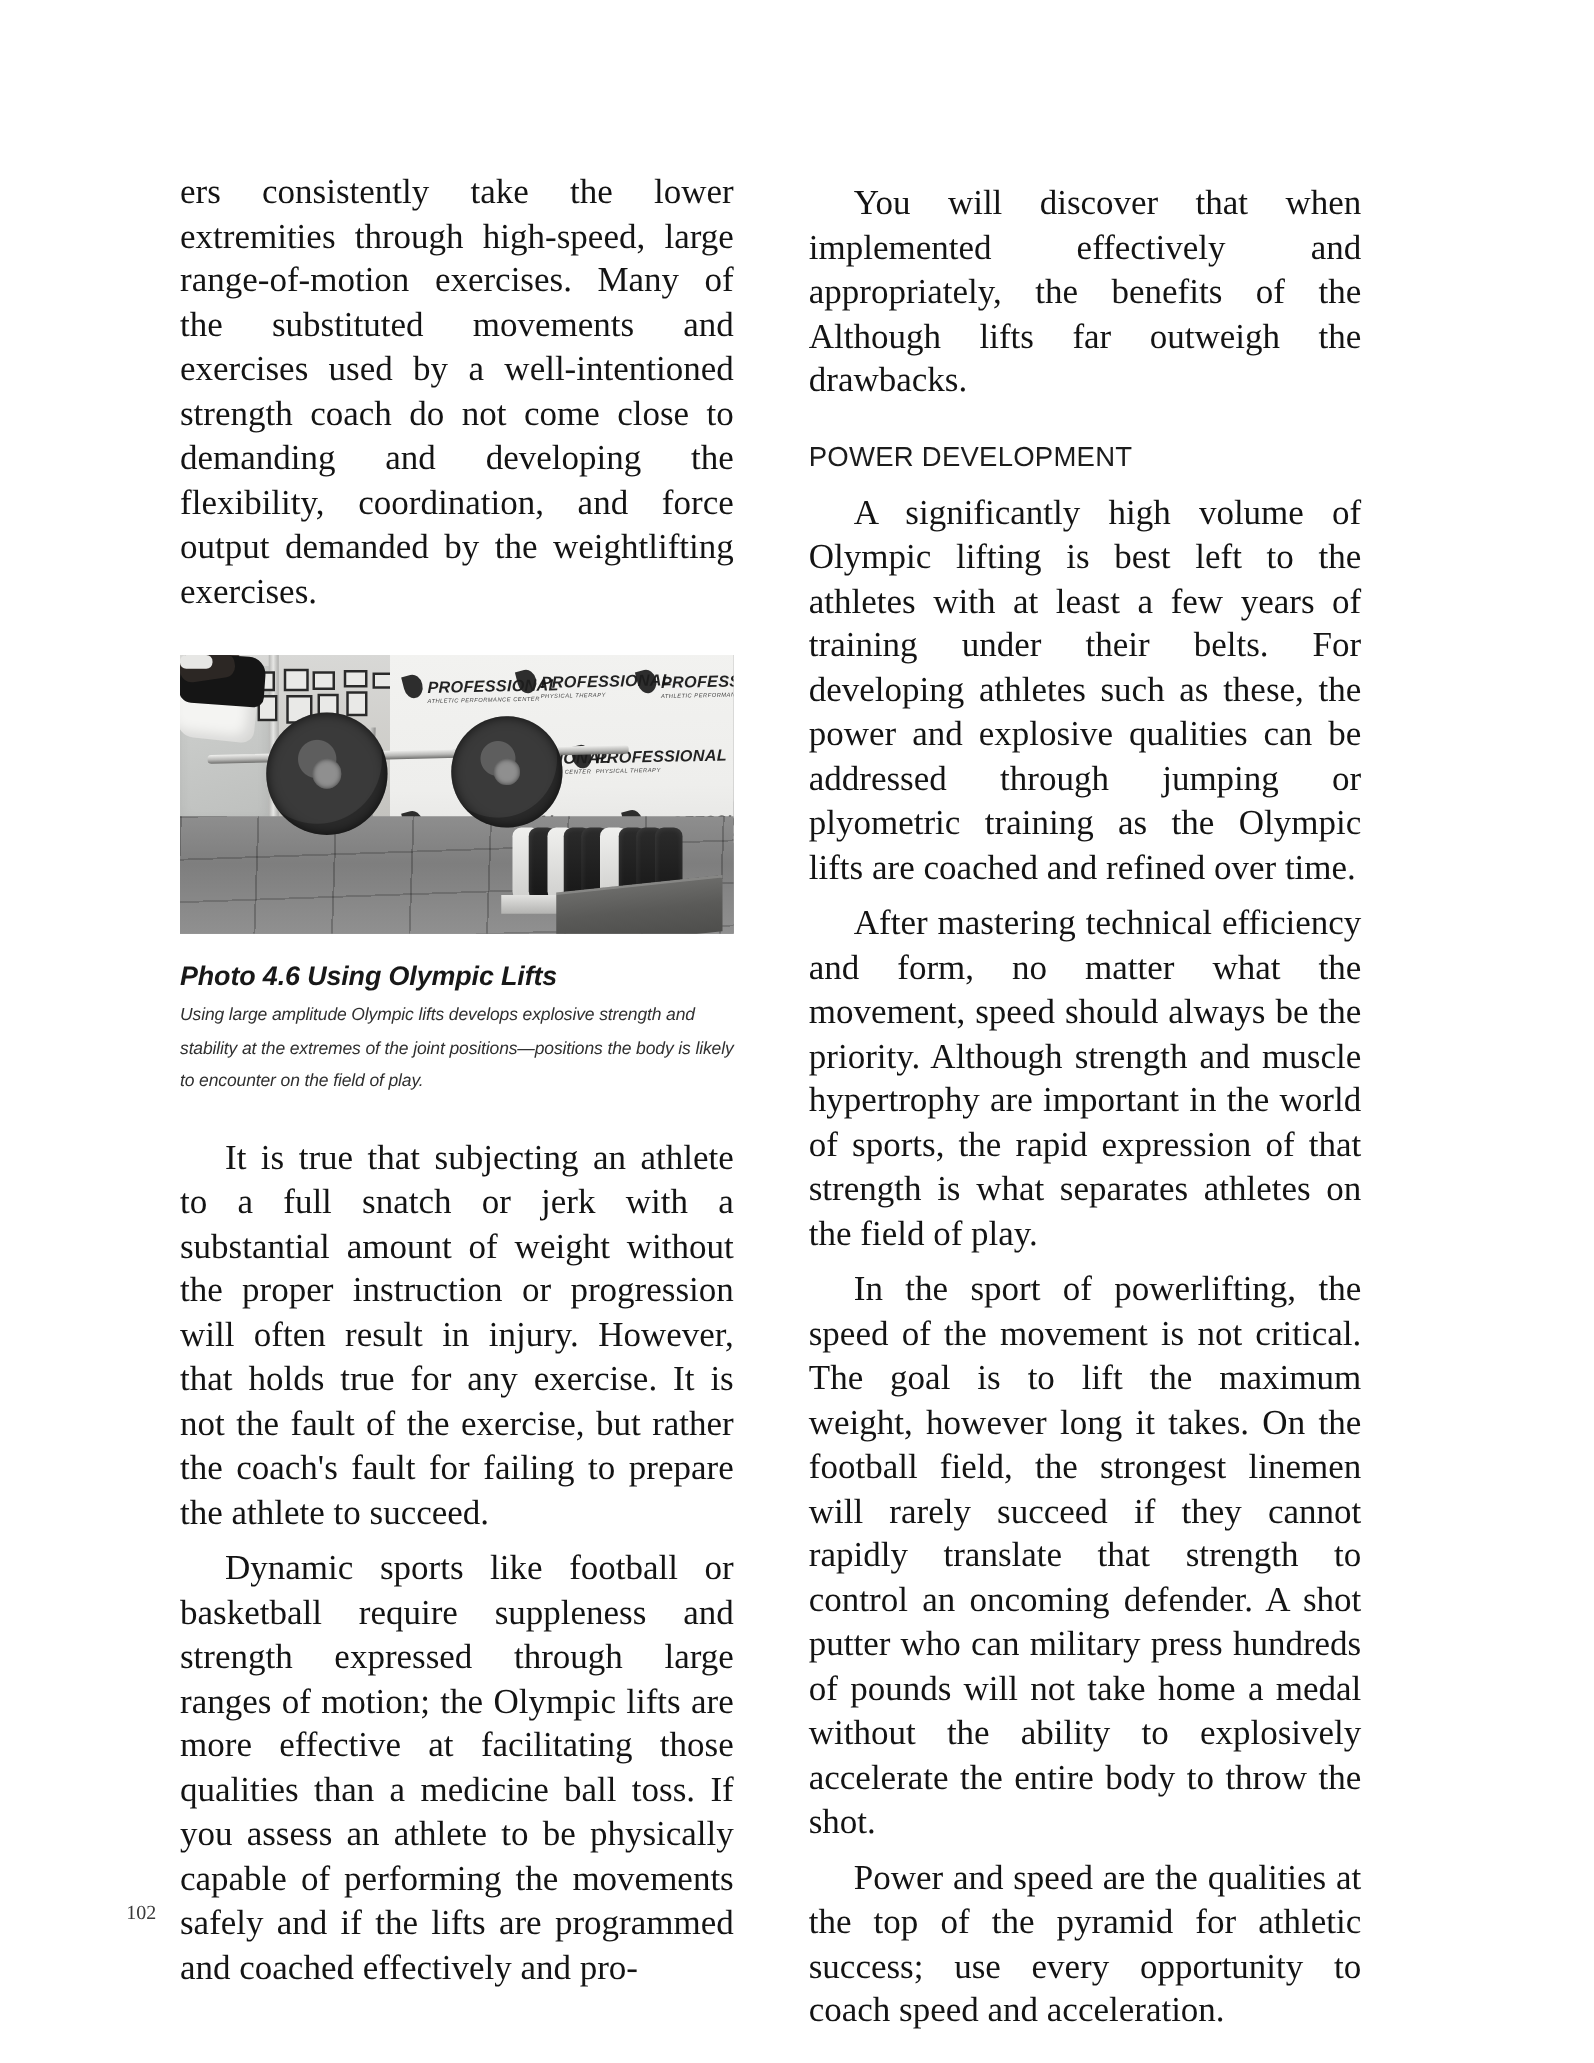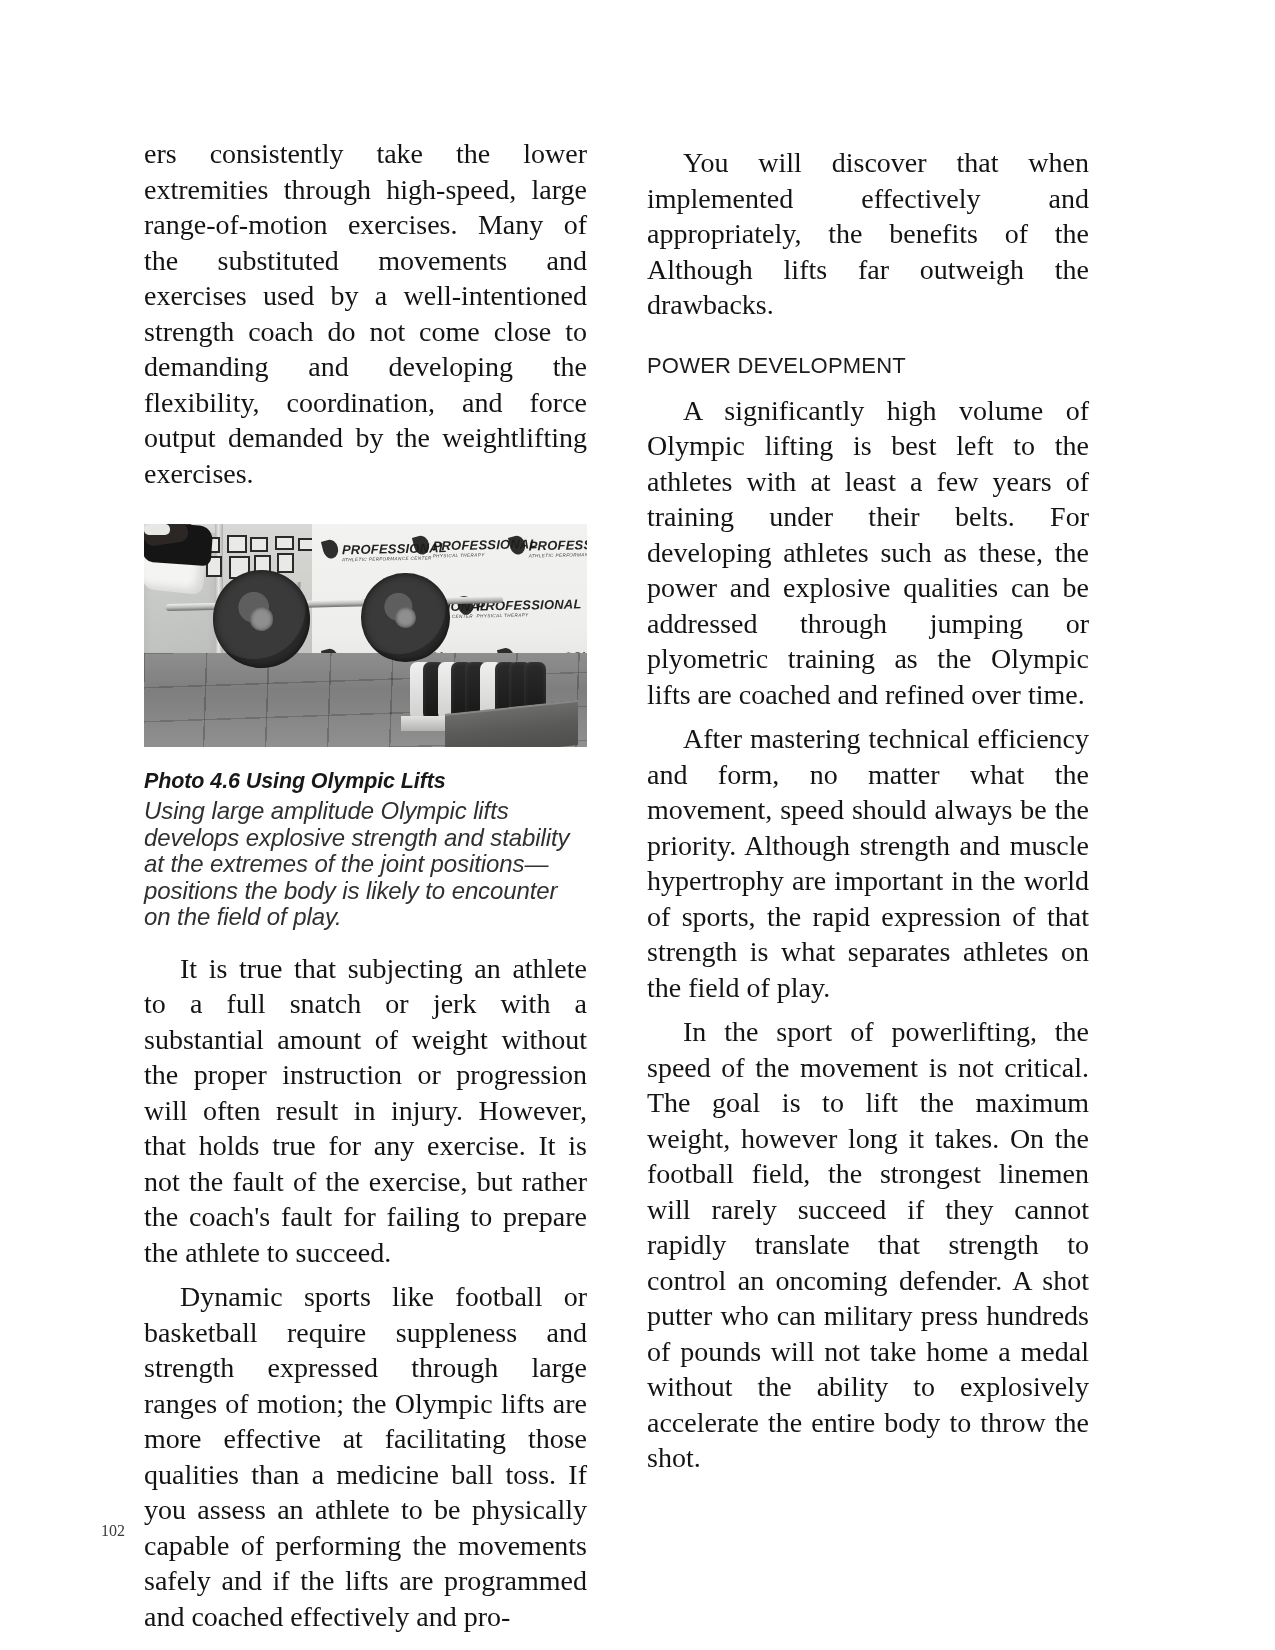"Using large amplitude Olympic lifts" .caption-body { font-size: 24px -> 14px; margin: 0 0 20px 0 -> 0 0 31px 0 }
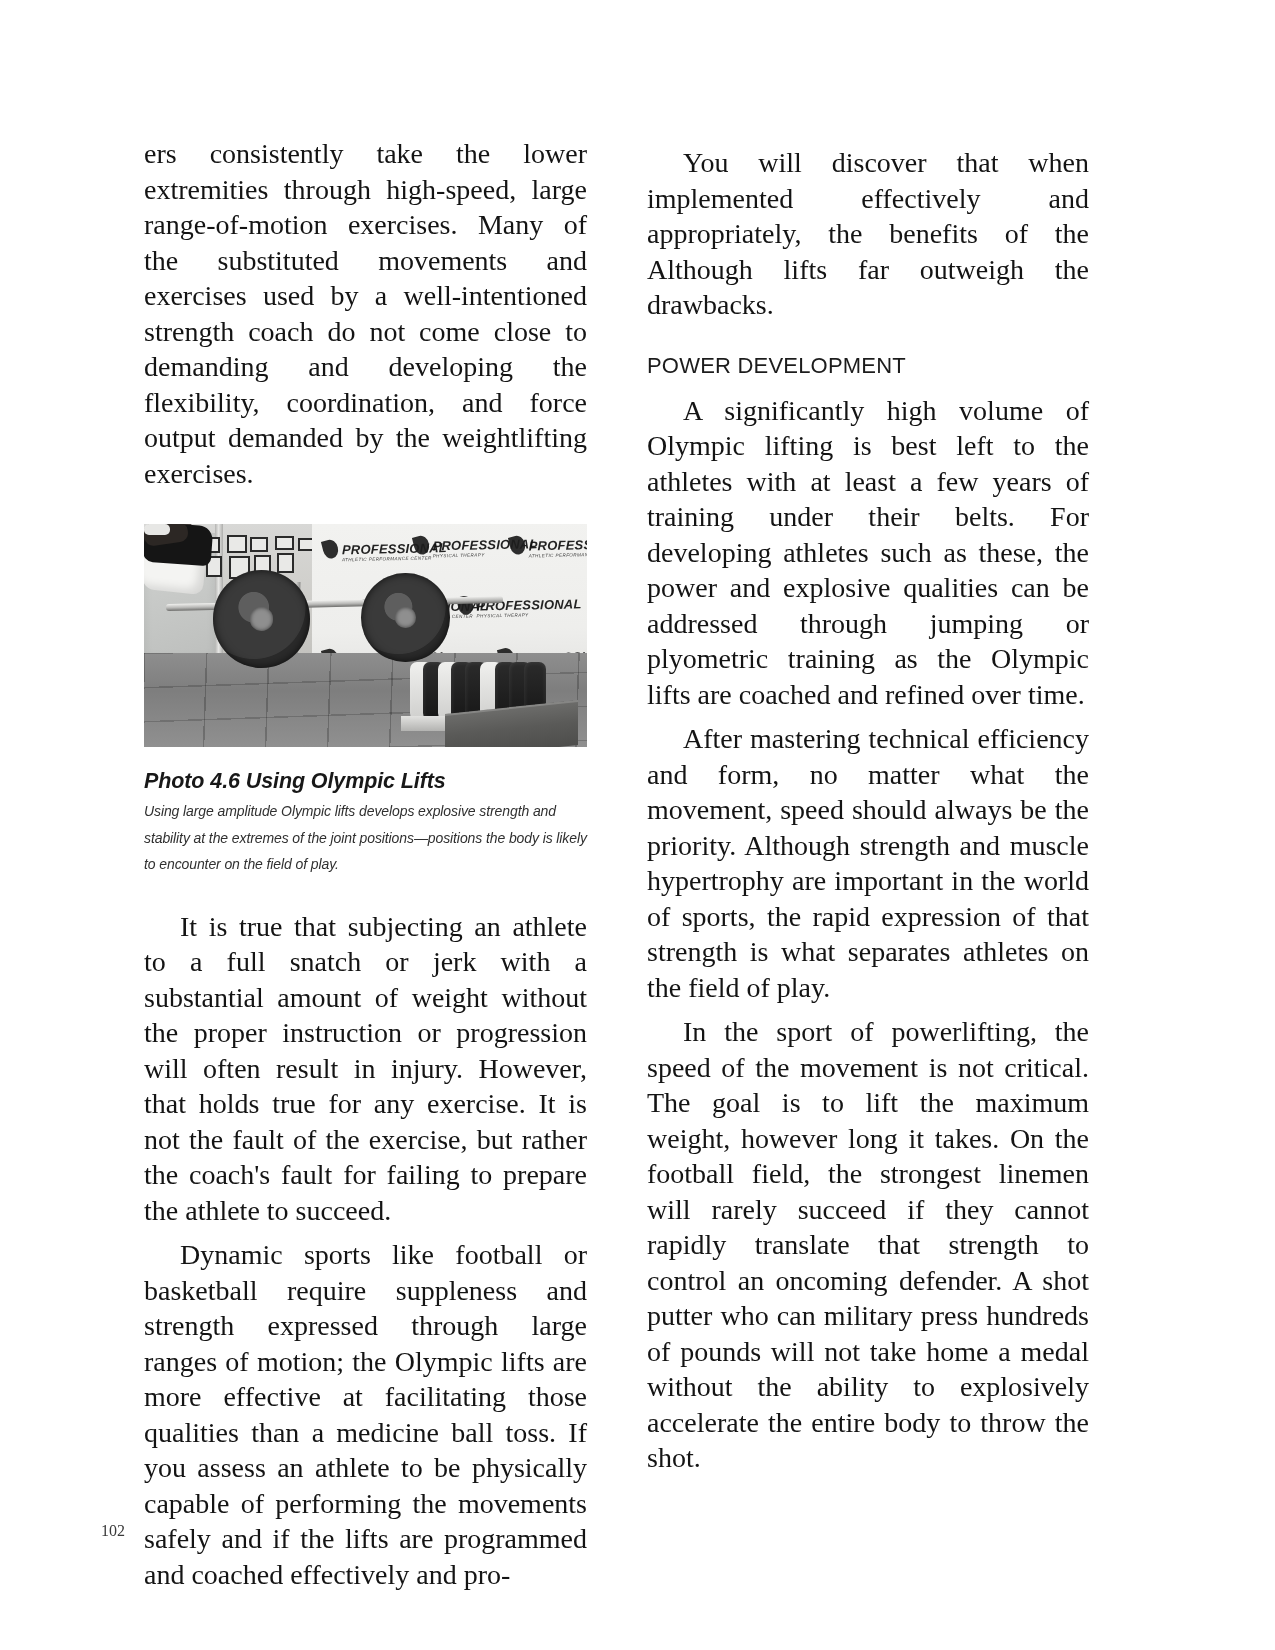"Power and speed are the" p.body { html: none -> <p>Power and speed are the qualities at the top of the pyramid for athletic success; use every opportunity to coach speed and acceleration.</p> }
